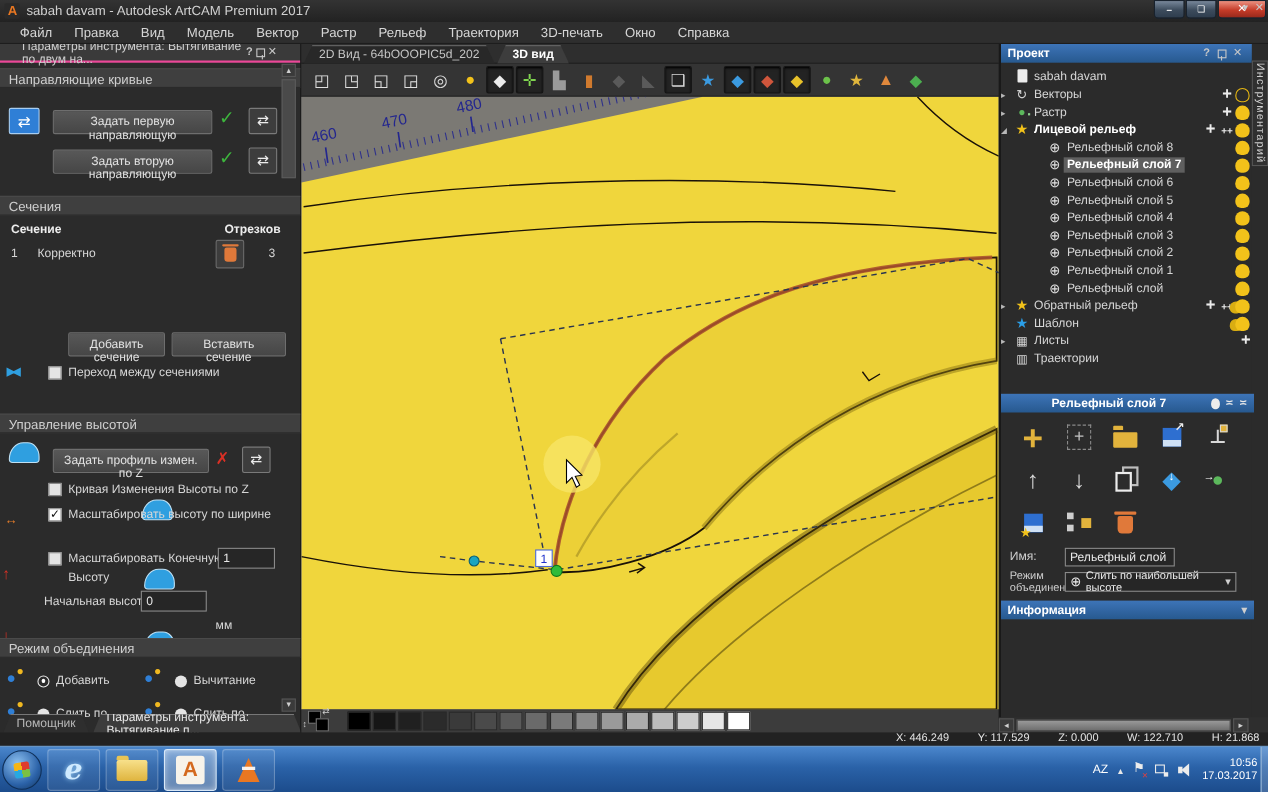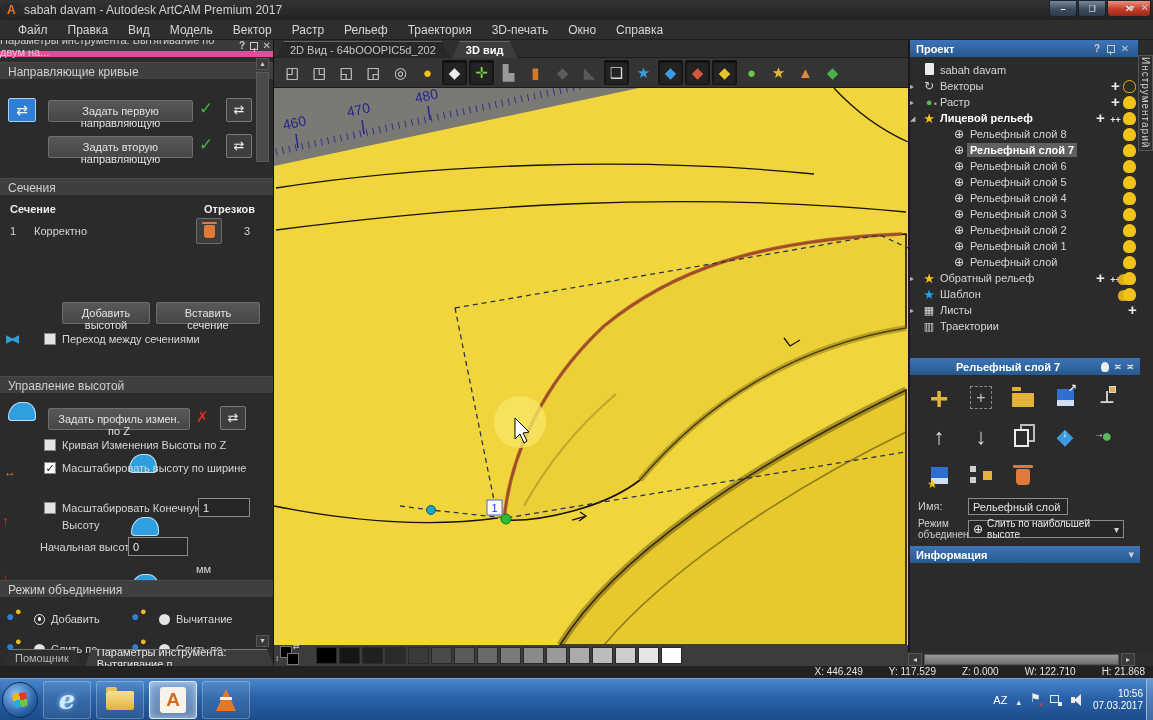"Параметры инструмента: Вытягивание по" .phead { border-bottom: 6px solid #ec4899 -> 2px solid #ec4899; padding: 0 0 -> 0 20px }
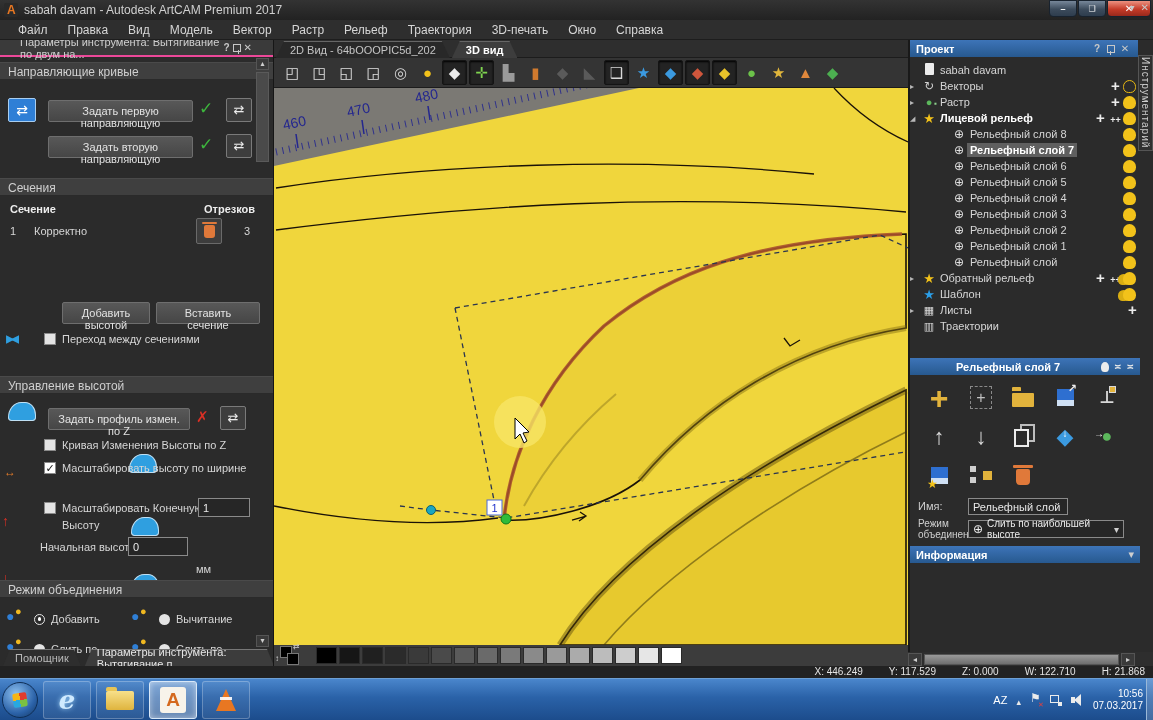"Добавить высотой" button.btn { text: высотой -> сечение }
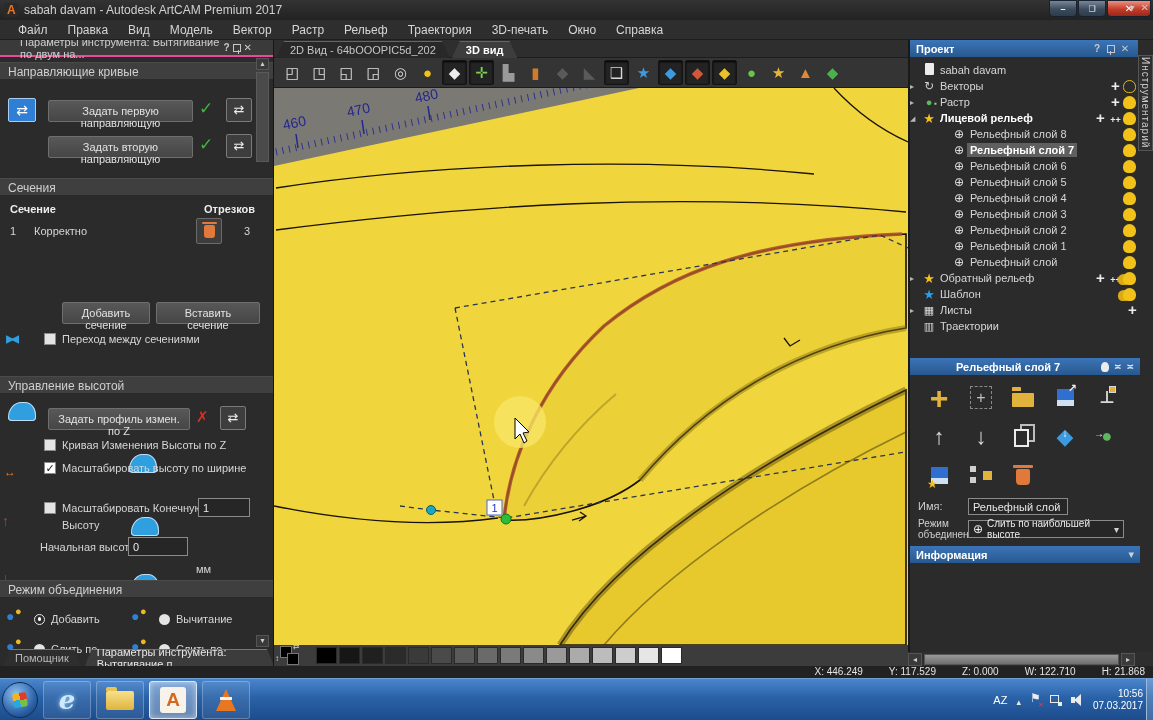"07.03.2017" div { text: 07.03.2017 -> 17.03.2017 }
